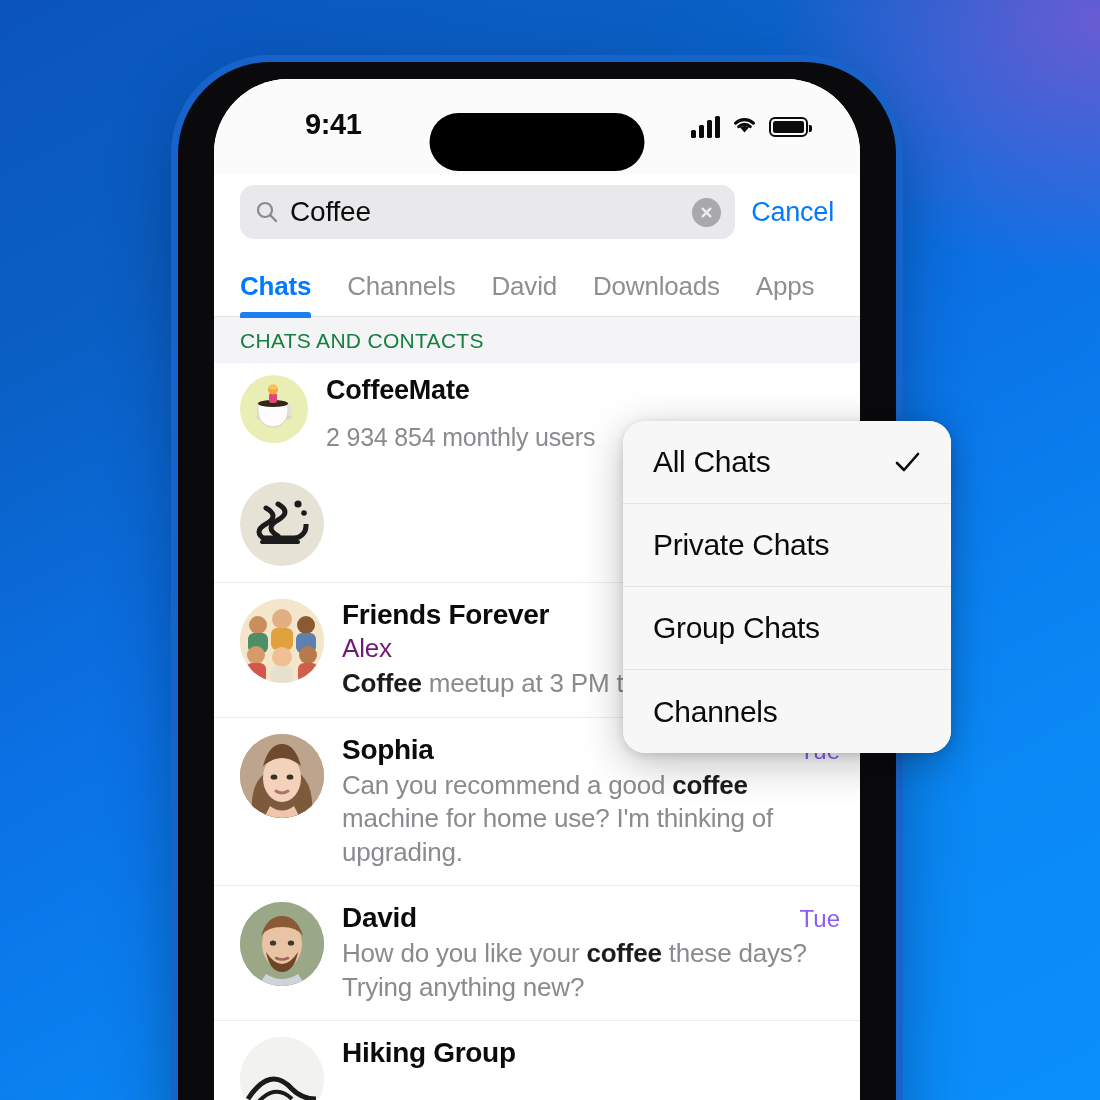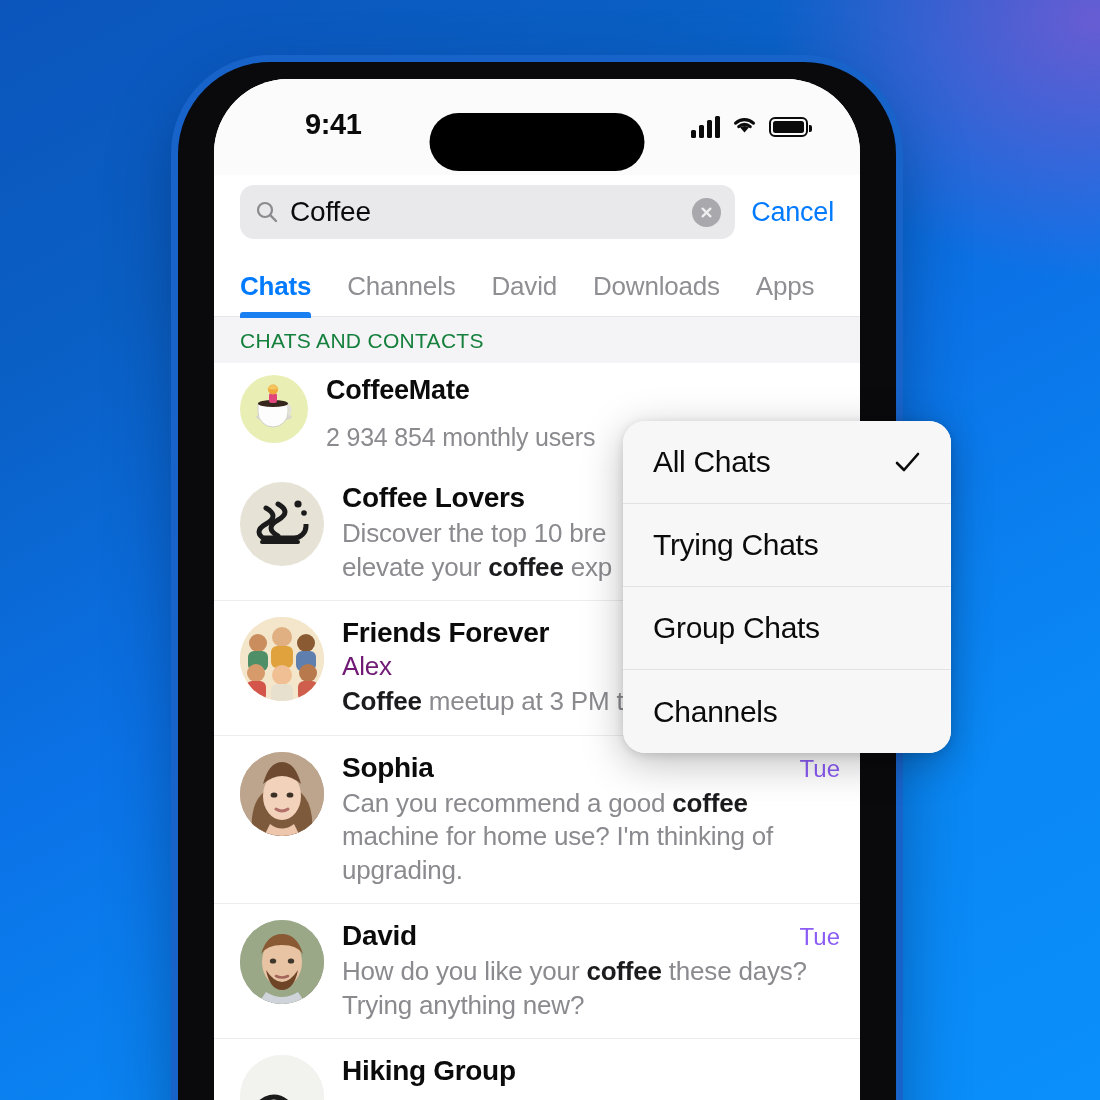"Coffee Lovers" div.msg-body { html: <div> <div> <span>Coffee Lovers</span> <span></span> </div> <div>Discover the top 10 bre<br>elevate your <b>coffee</b> exp</div> </div> -> none }
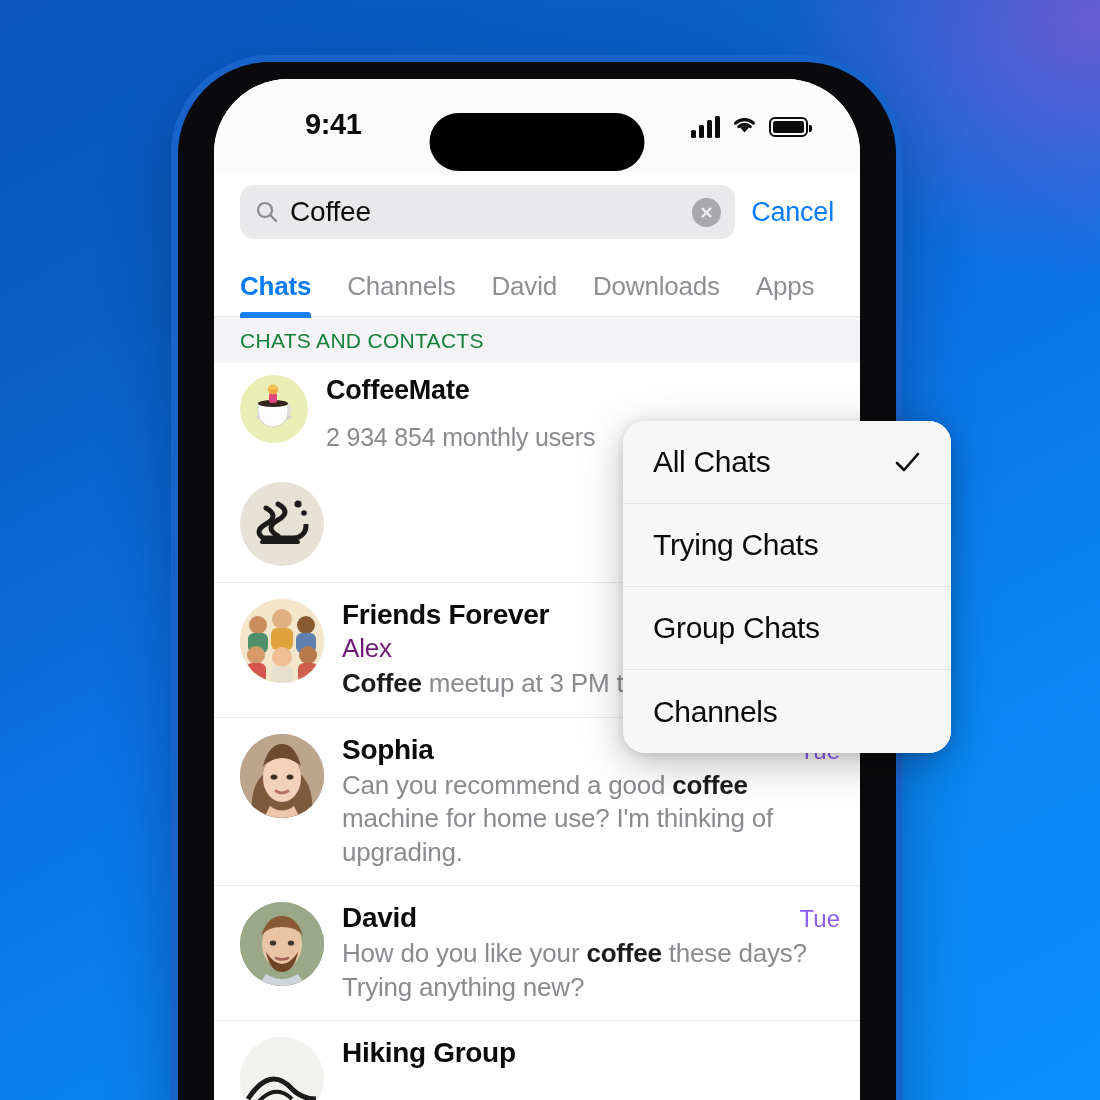"Trying Chats" span { text: Trying -> Private }
